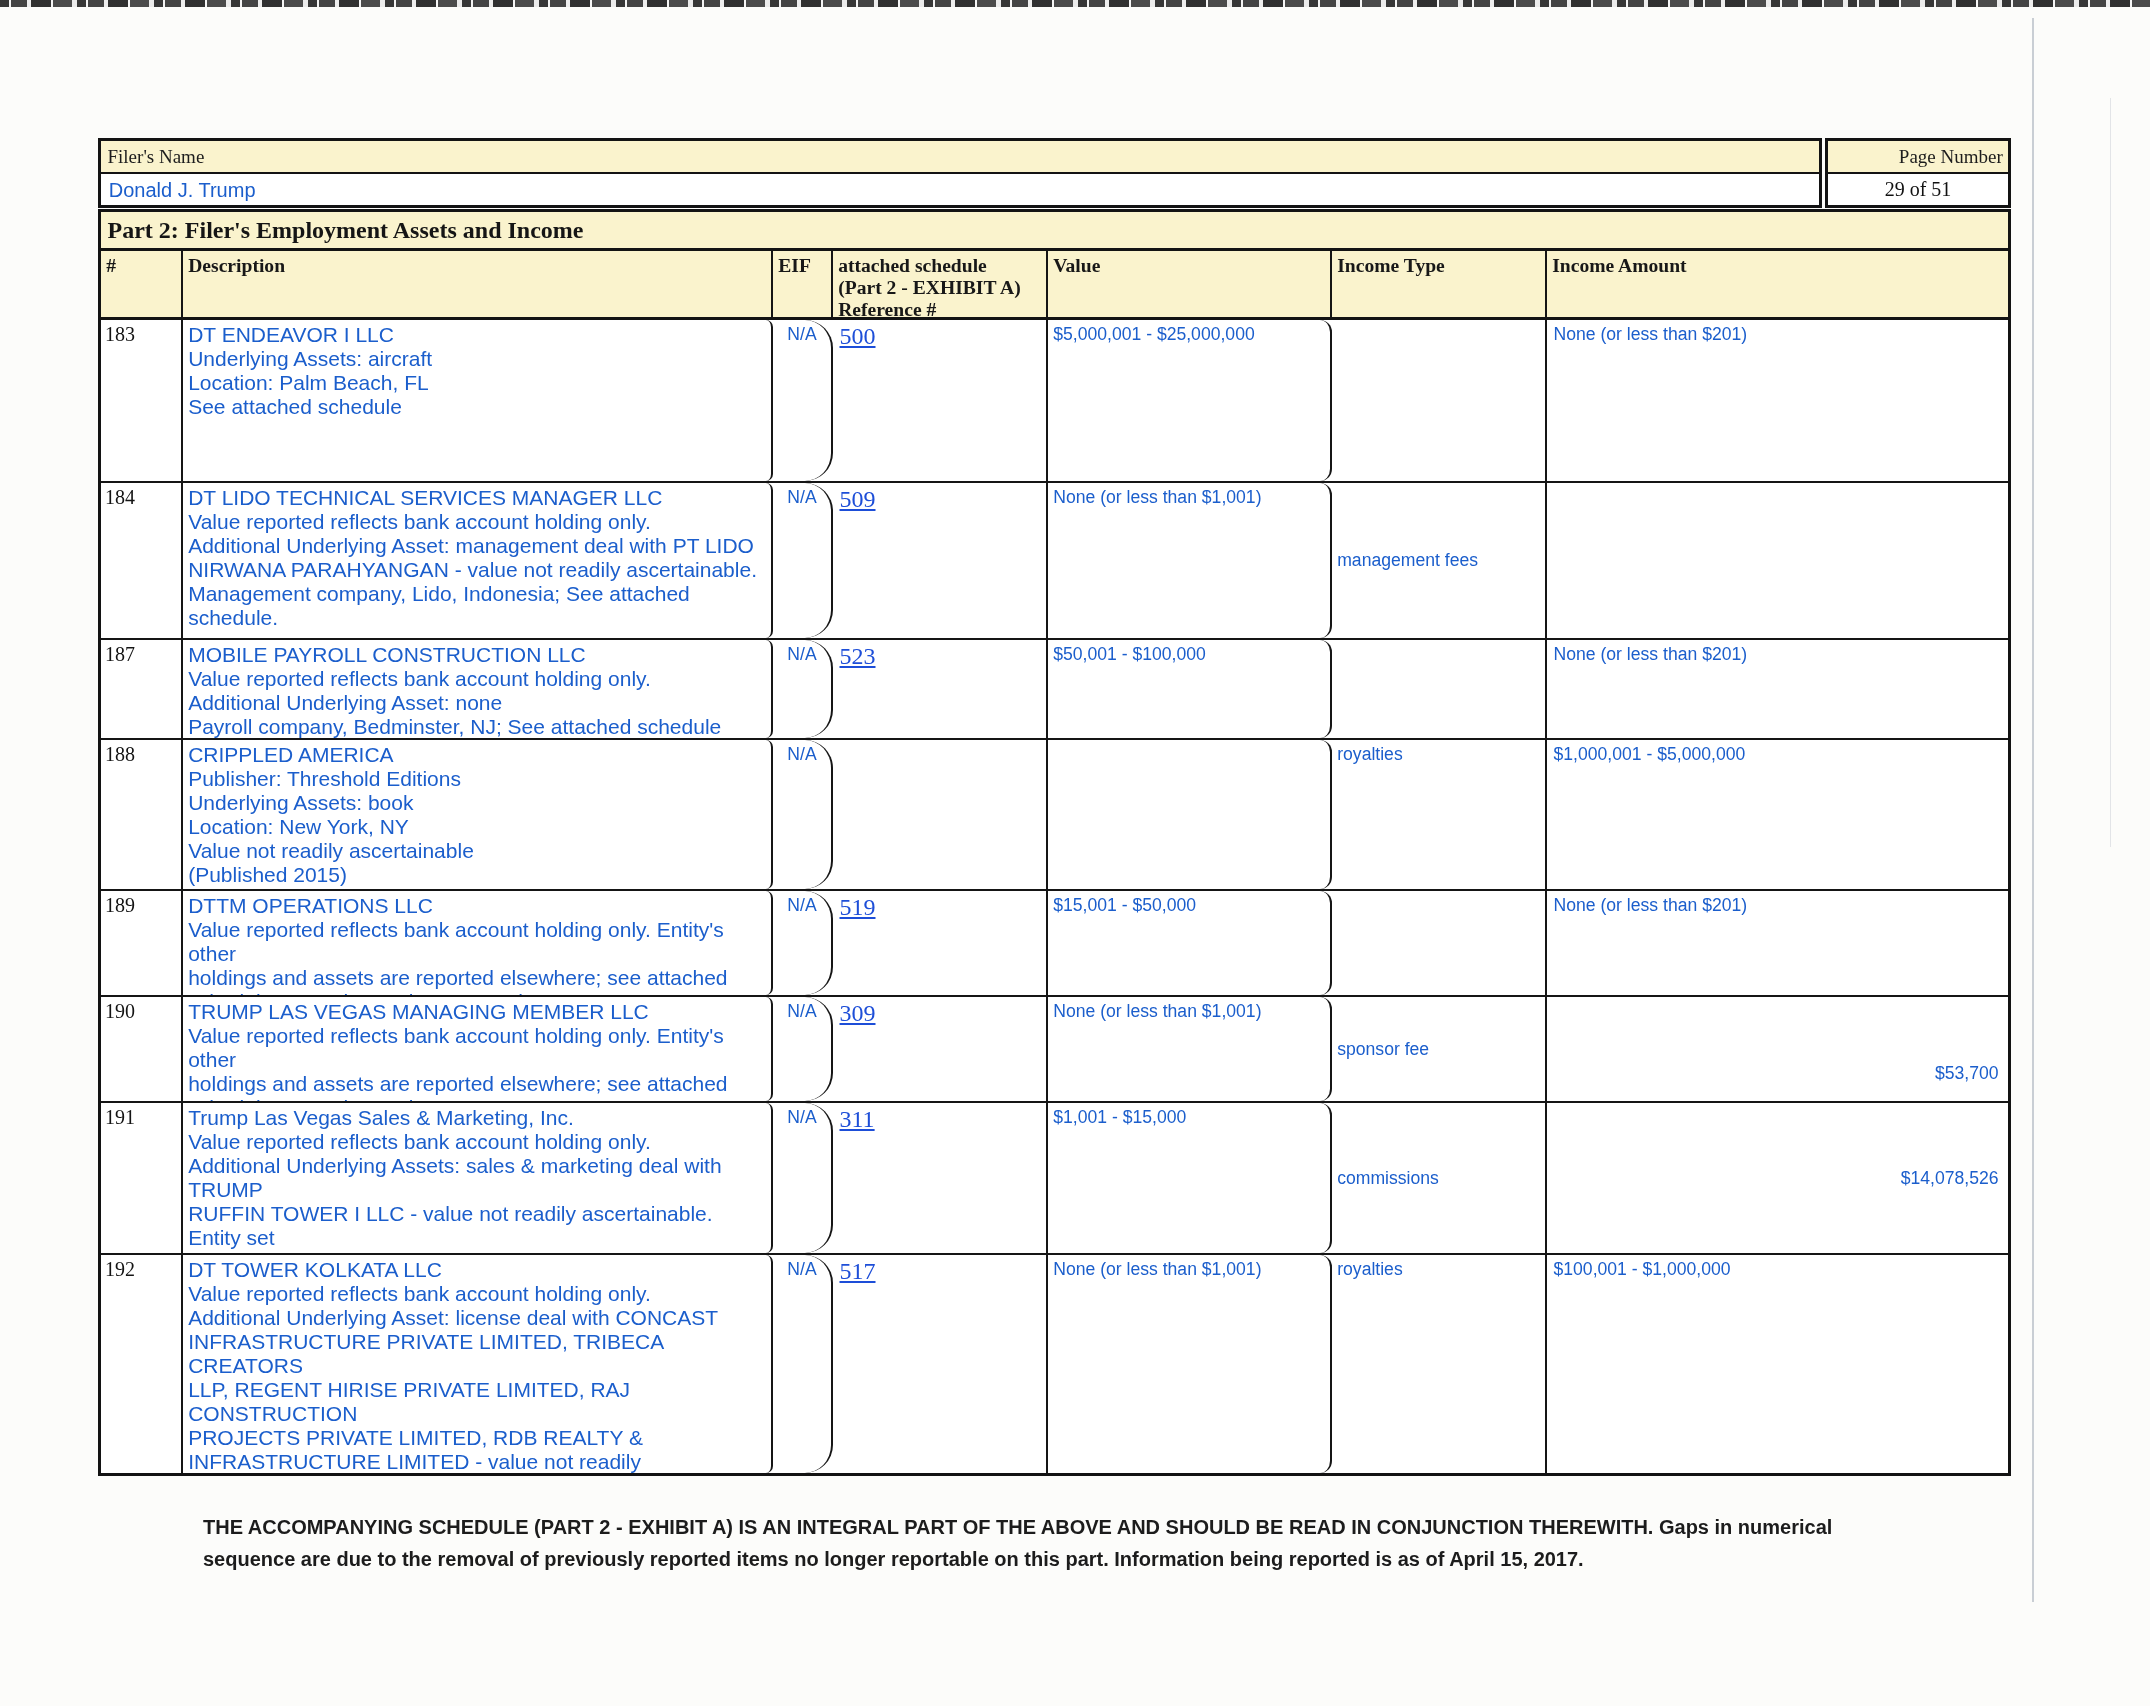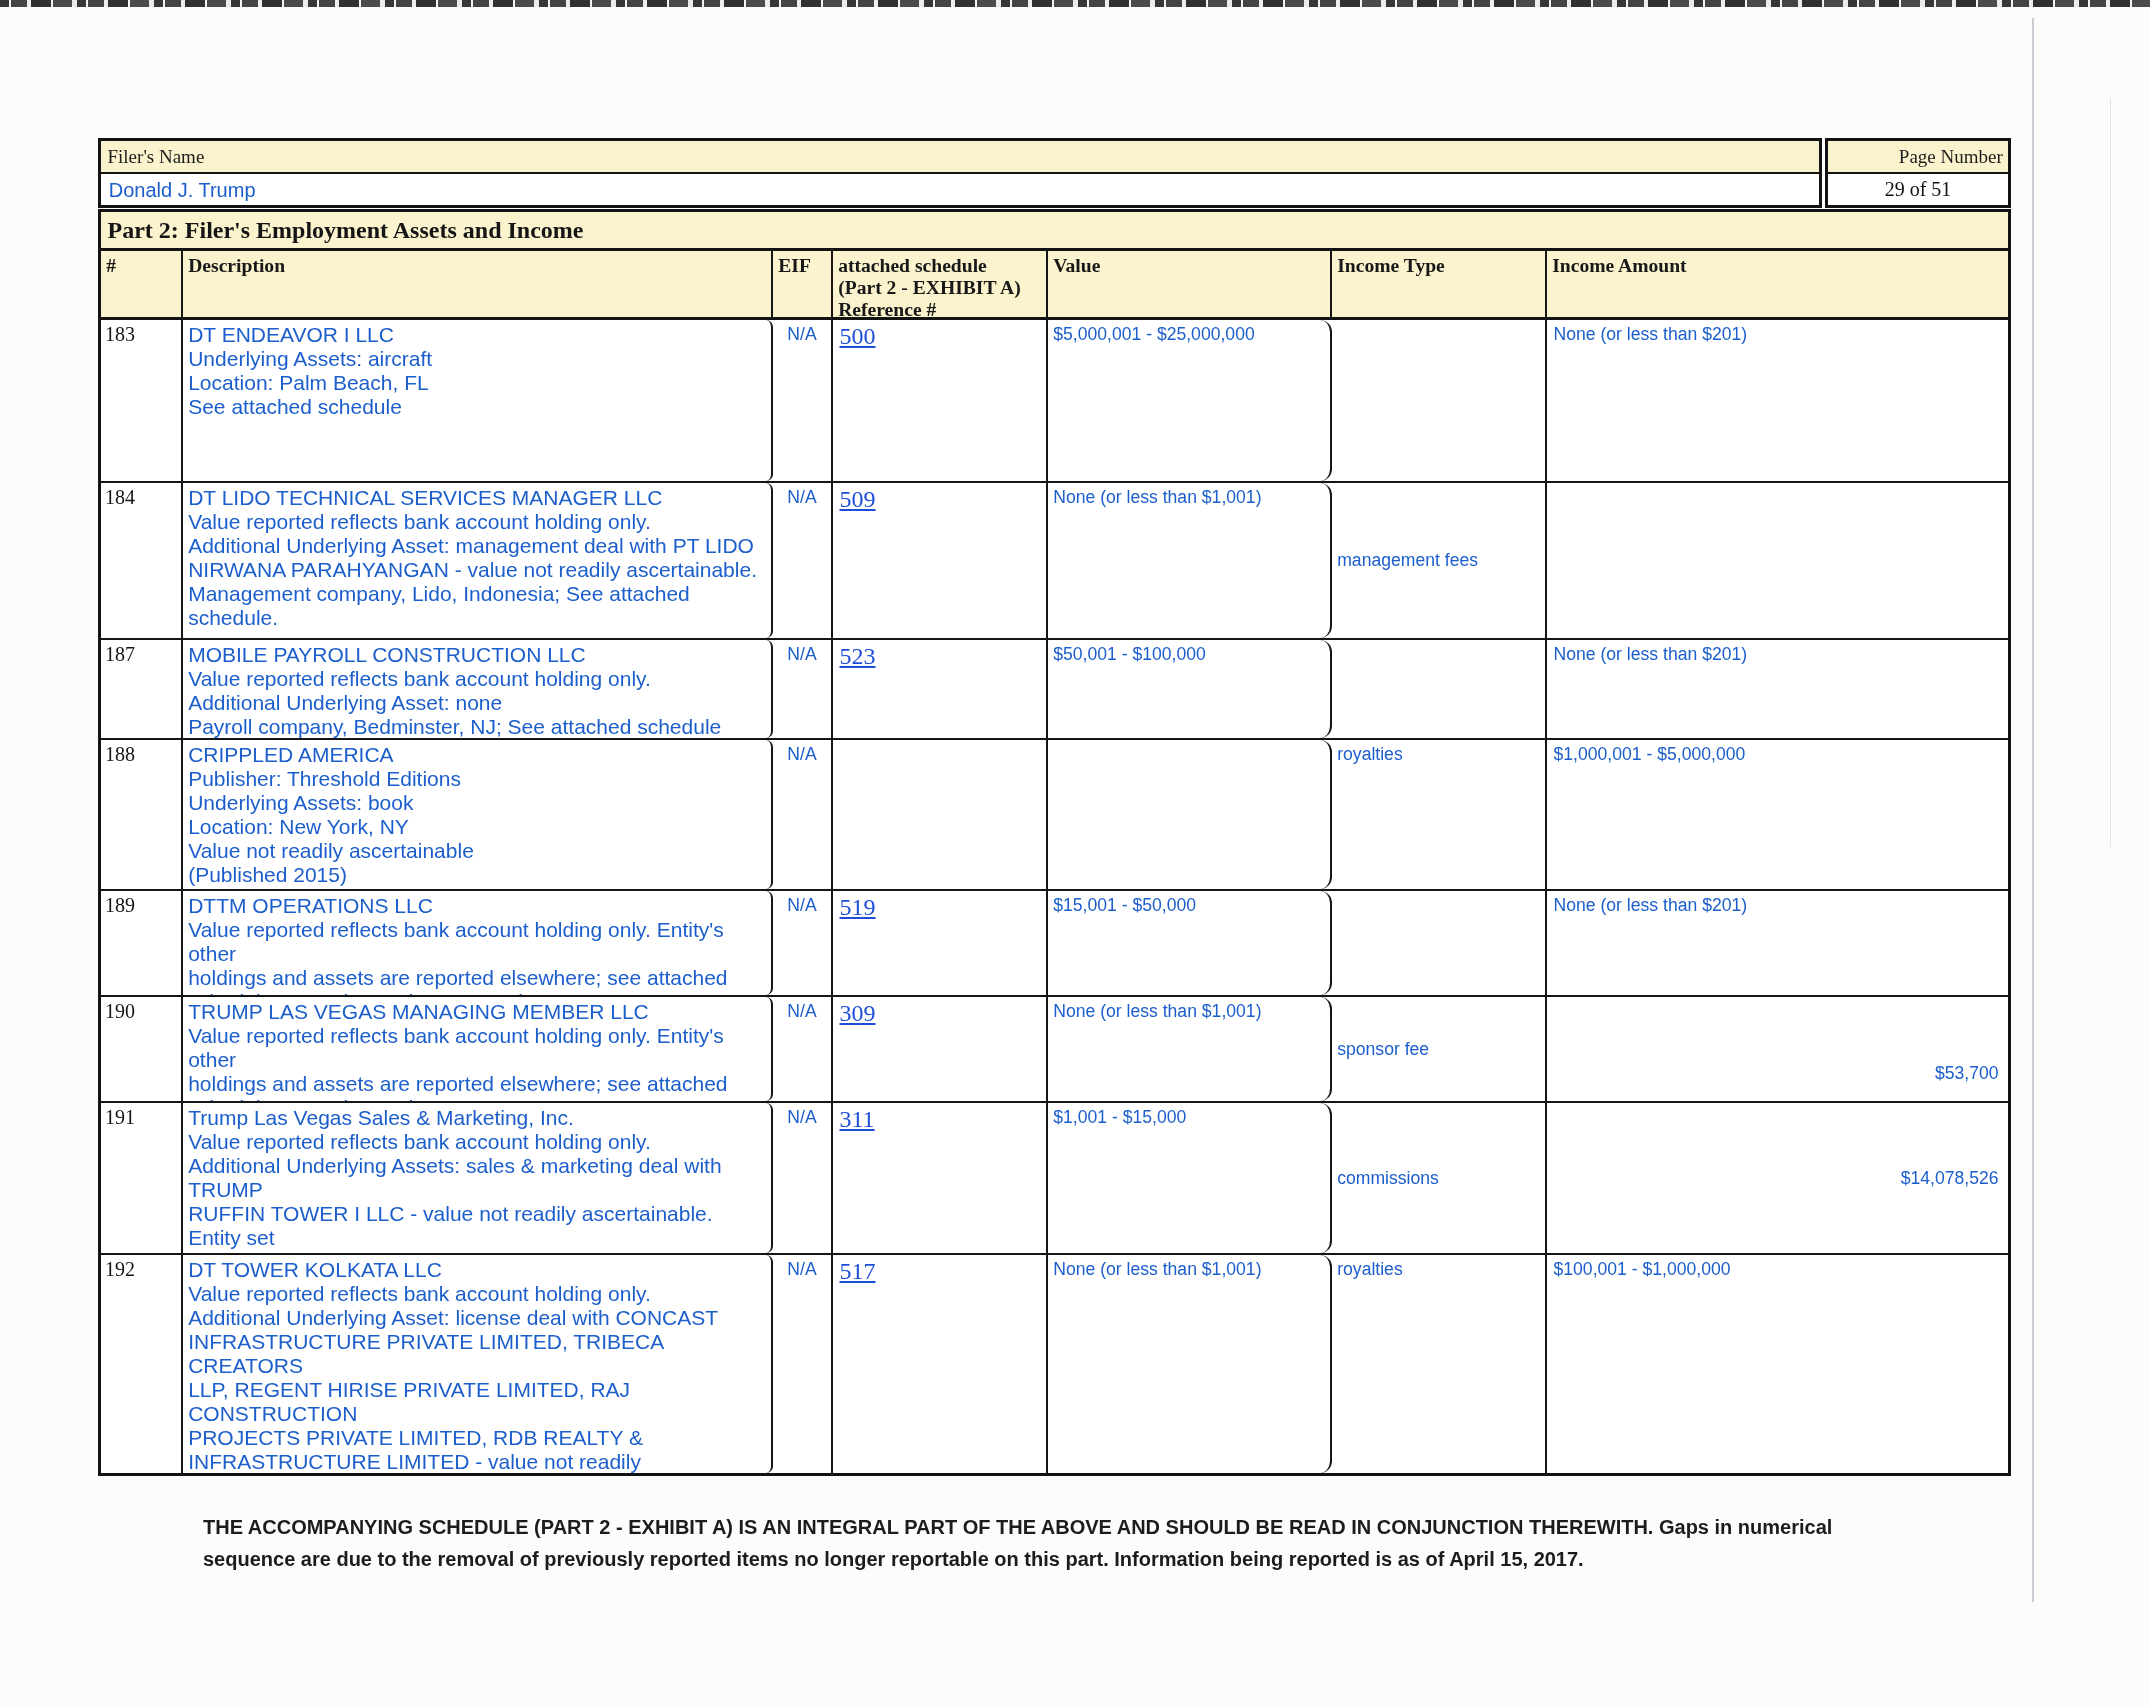"N/A" .c-eif { border-radius: none -> 28px }
